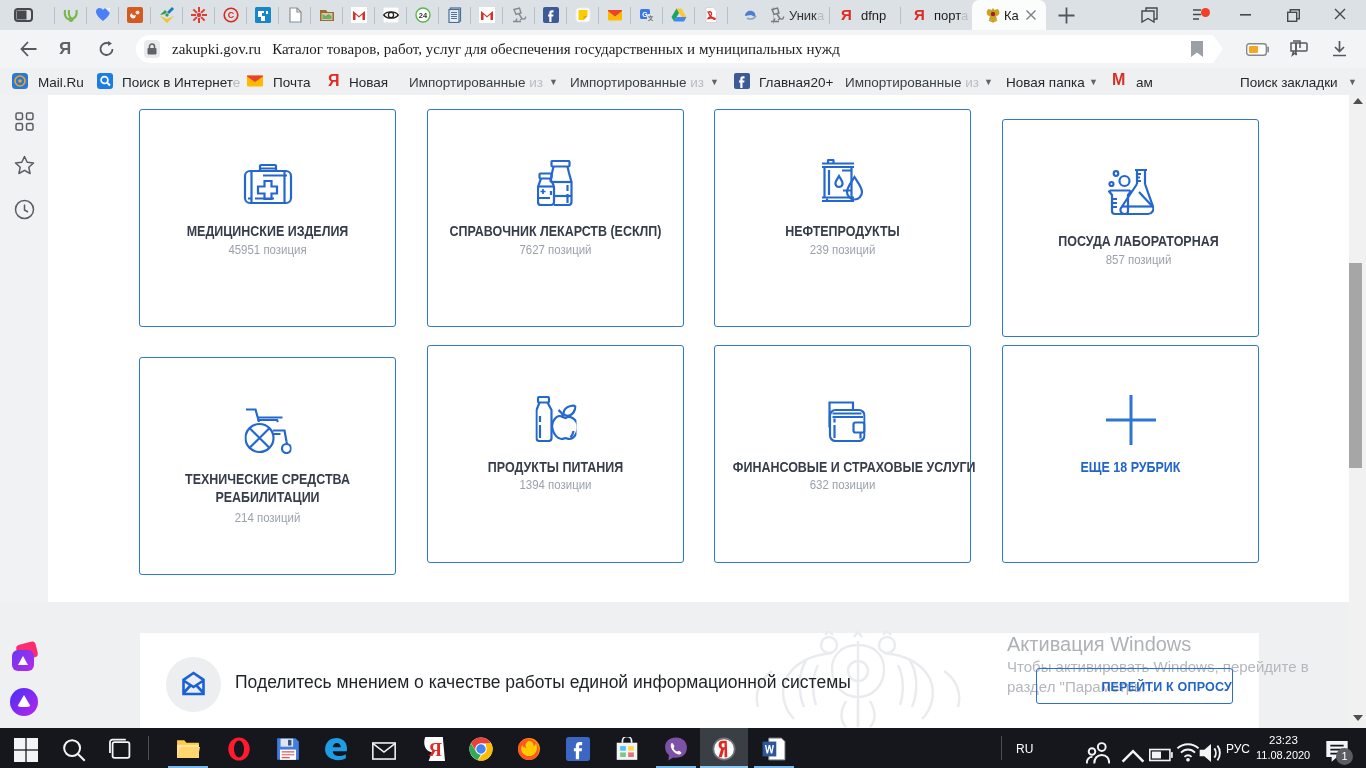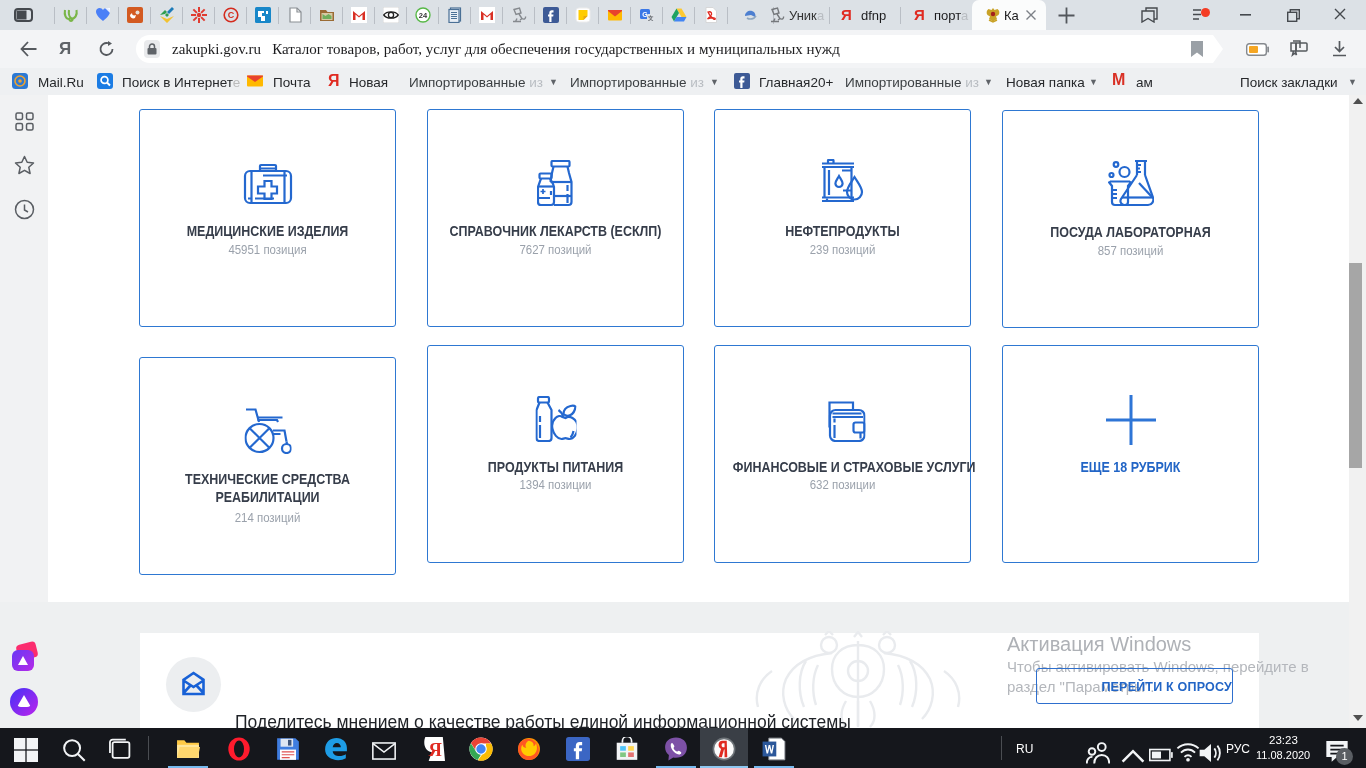"ПОСУДА ЛАБОРАТОРНАЯ" div.card { padding-left: none -> 8px; top: 110px -> 119px }
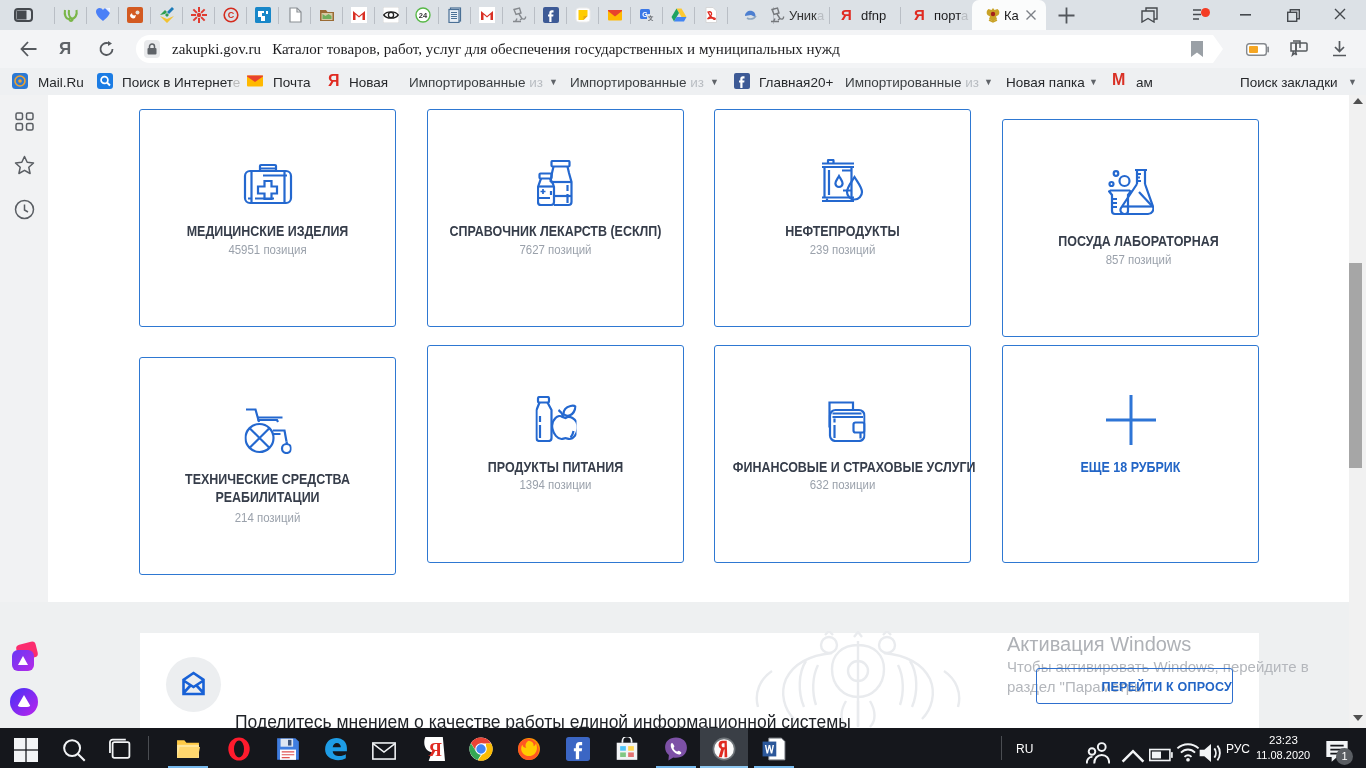"Поделитесь мнением о качестве работы" #btext { margin-top: 40px -> none }
